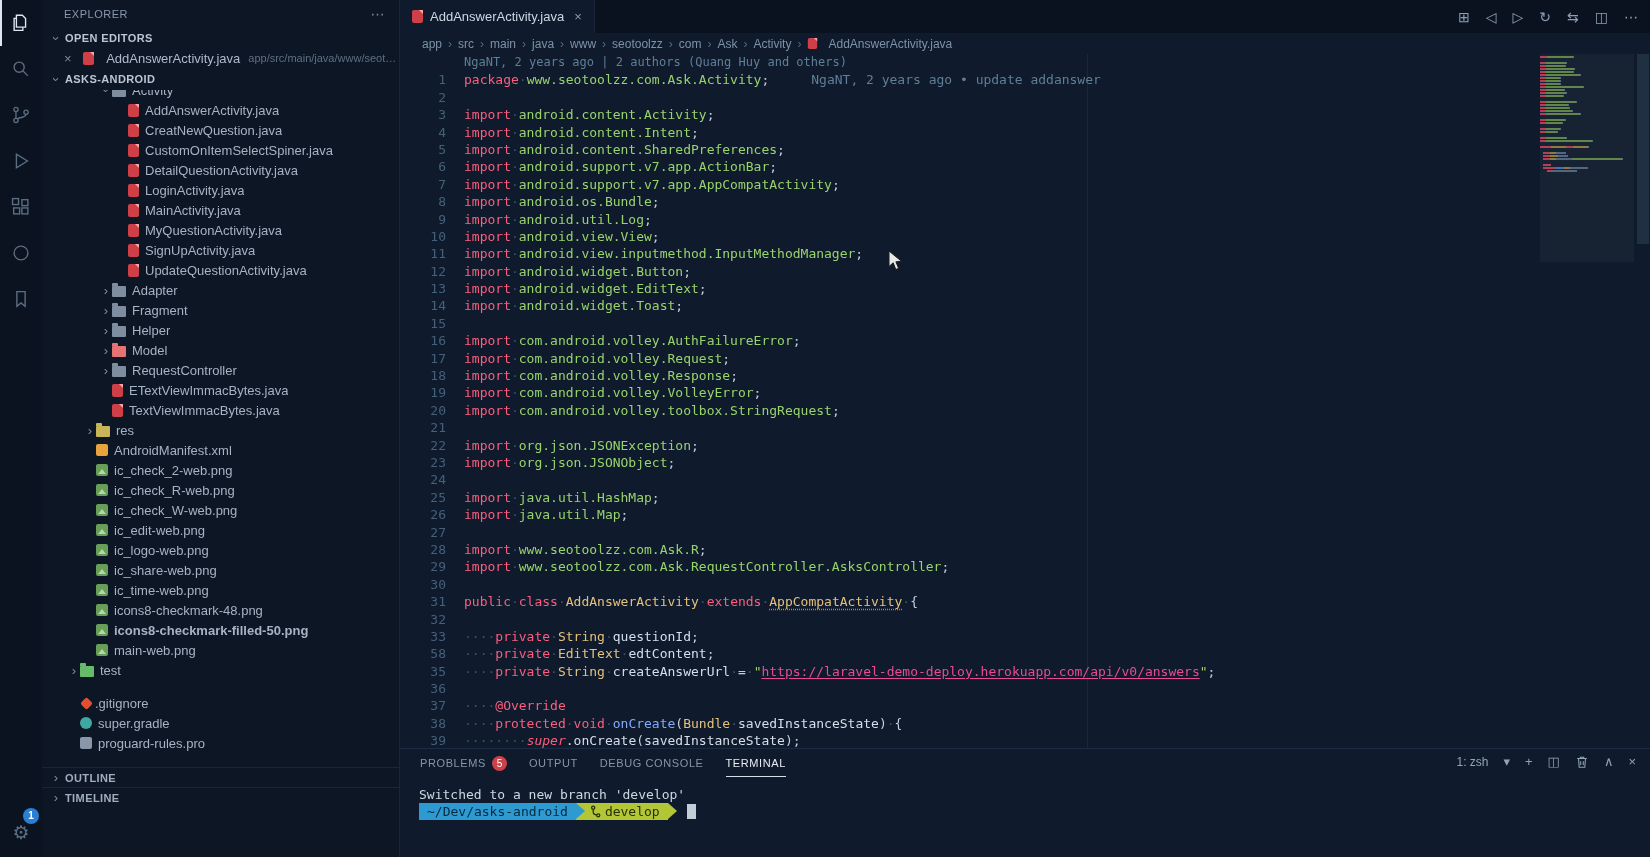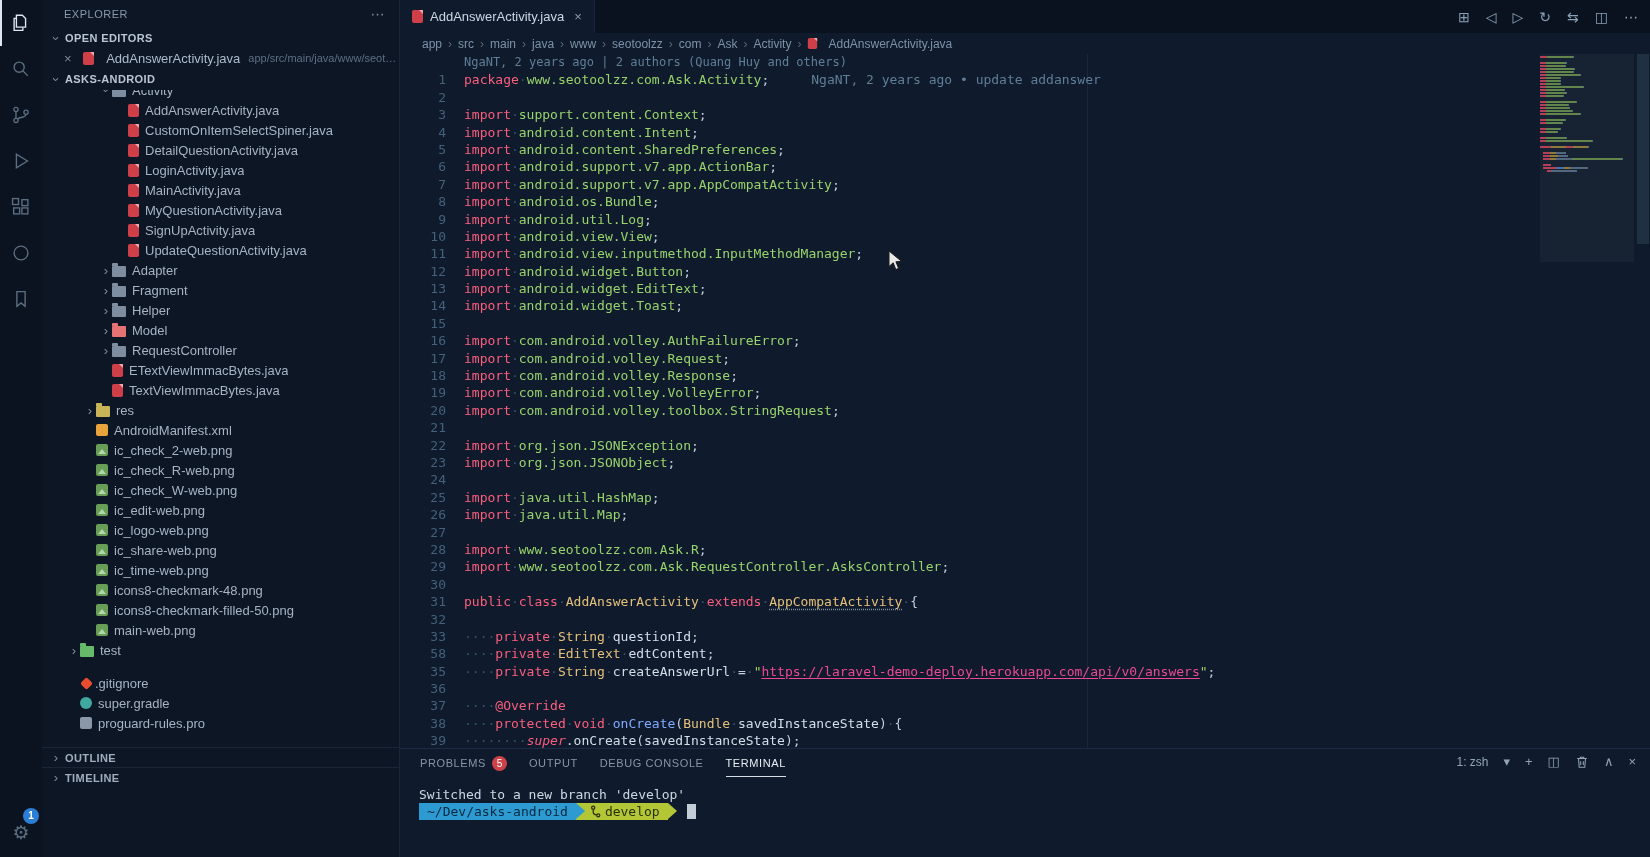"support.content.Context" span.tok { text: support.content.Context -> android.content.Activity }
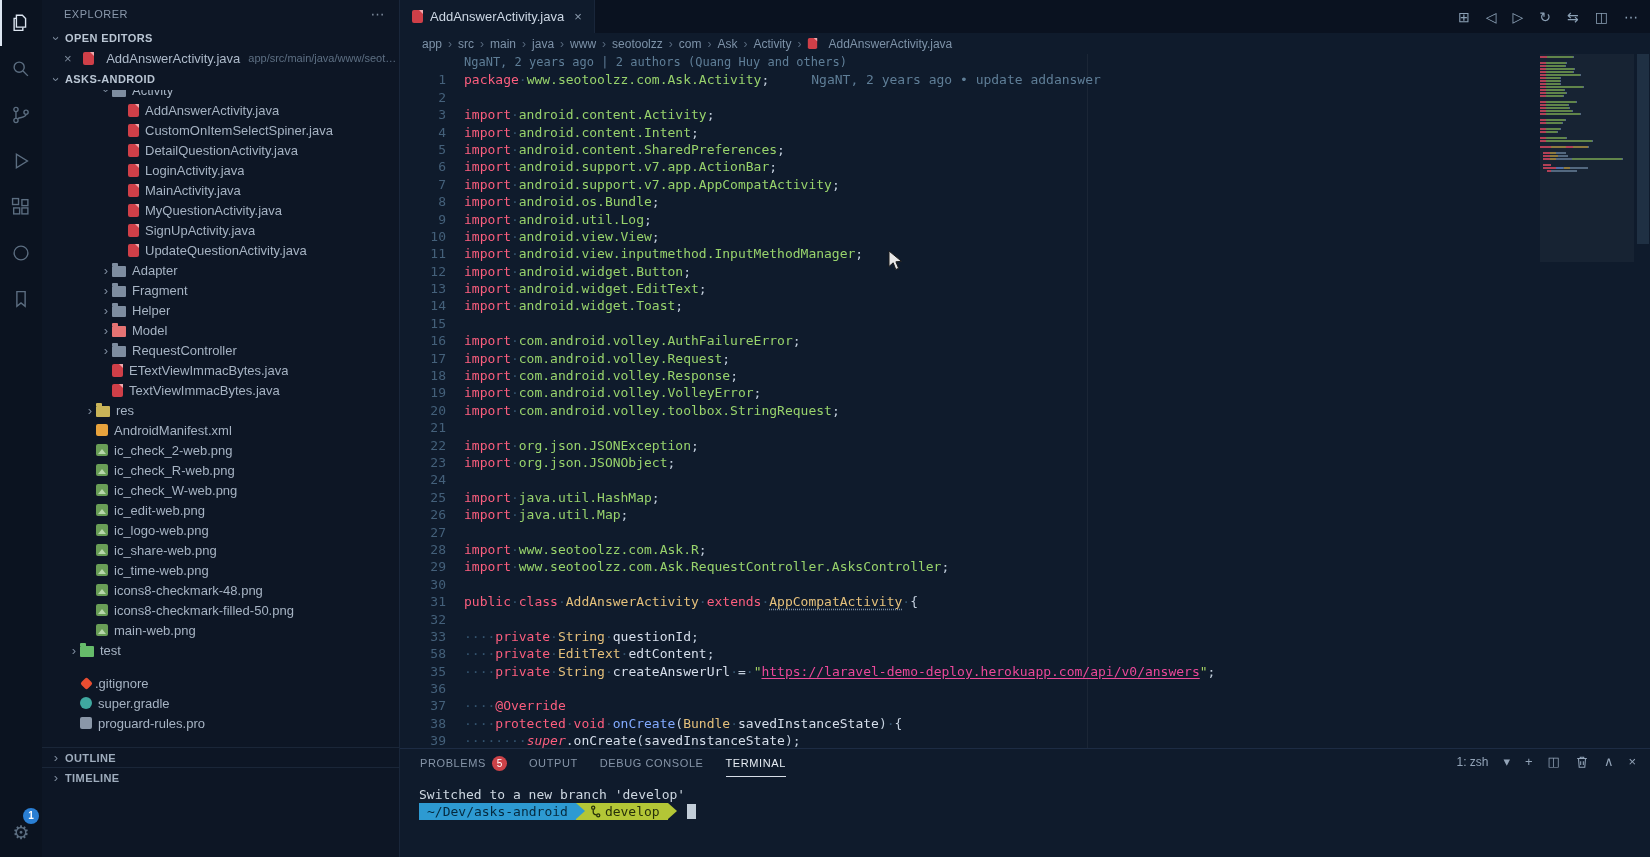"CreatNewQuestion.java" div.trow { html: none -> <div> <span></span> <span></span> <span>CreatNewQuestion.java</span> </div> }
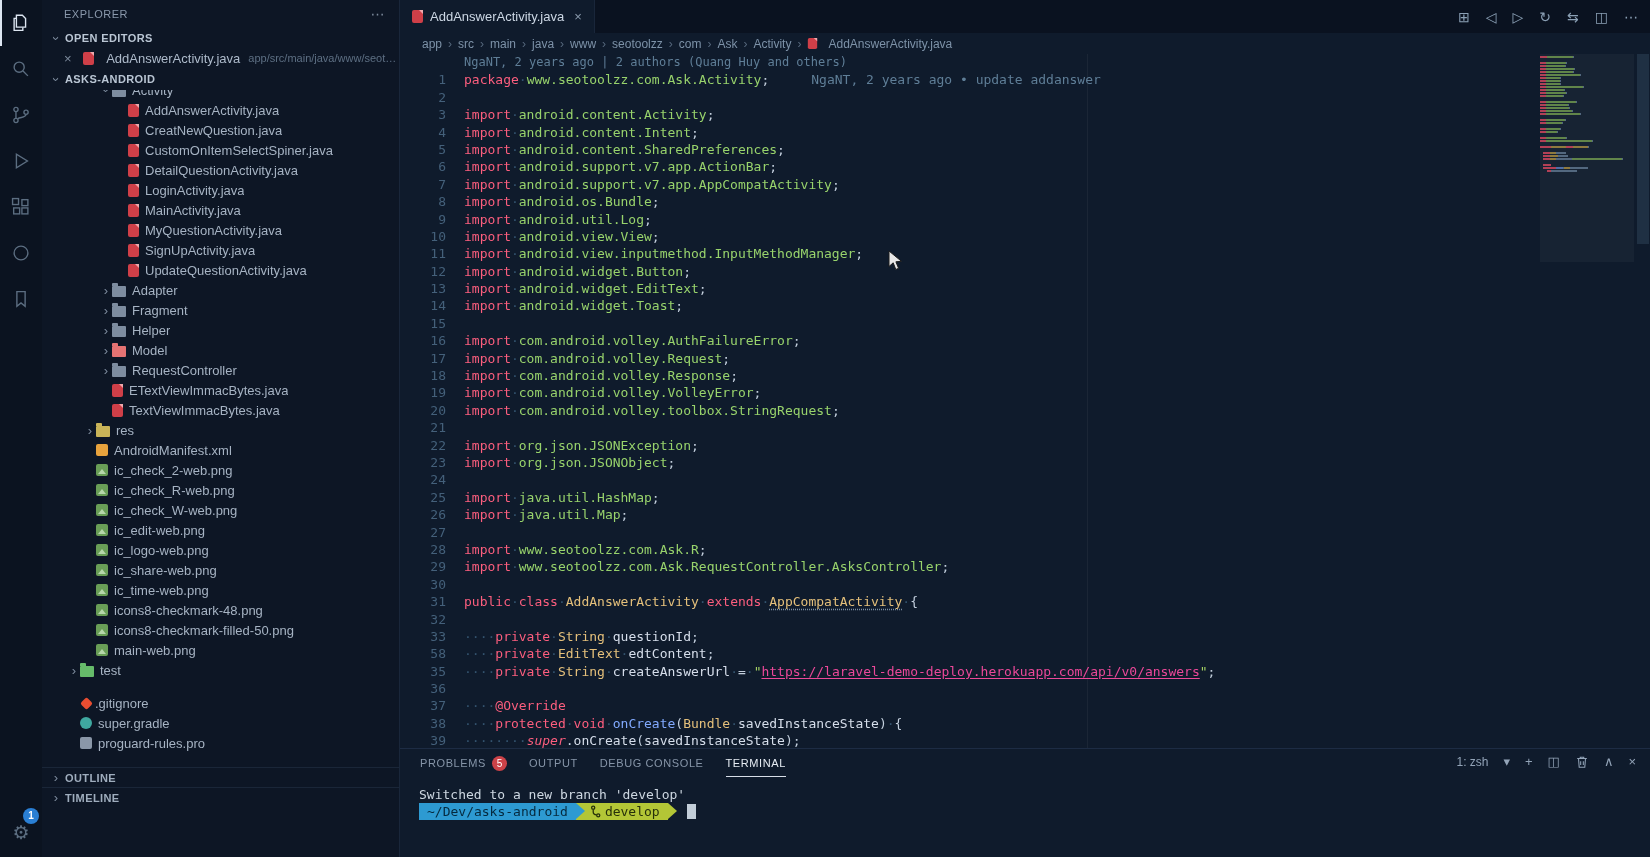"icons8-checkmark-filled-50.png" div.trow { font-weight: none -> bold }
